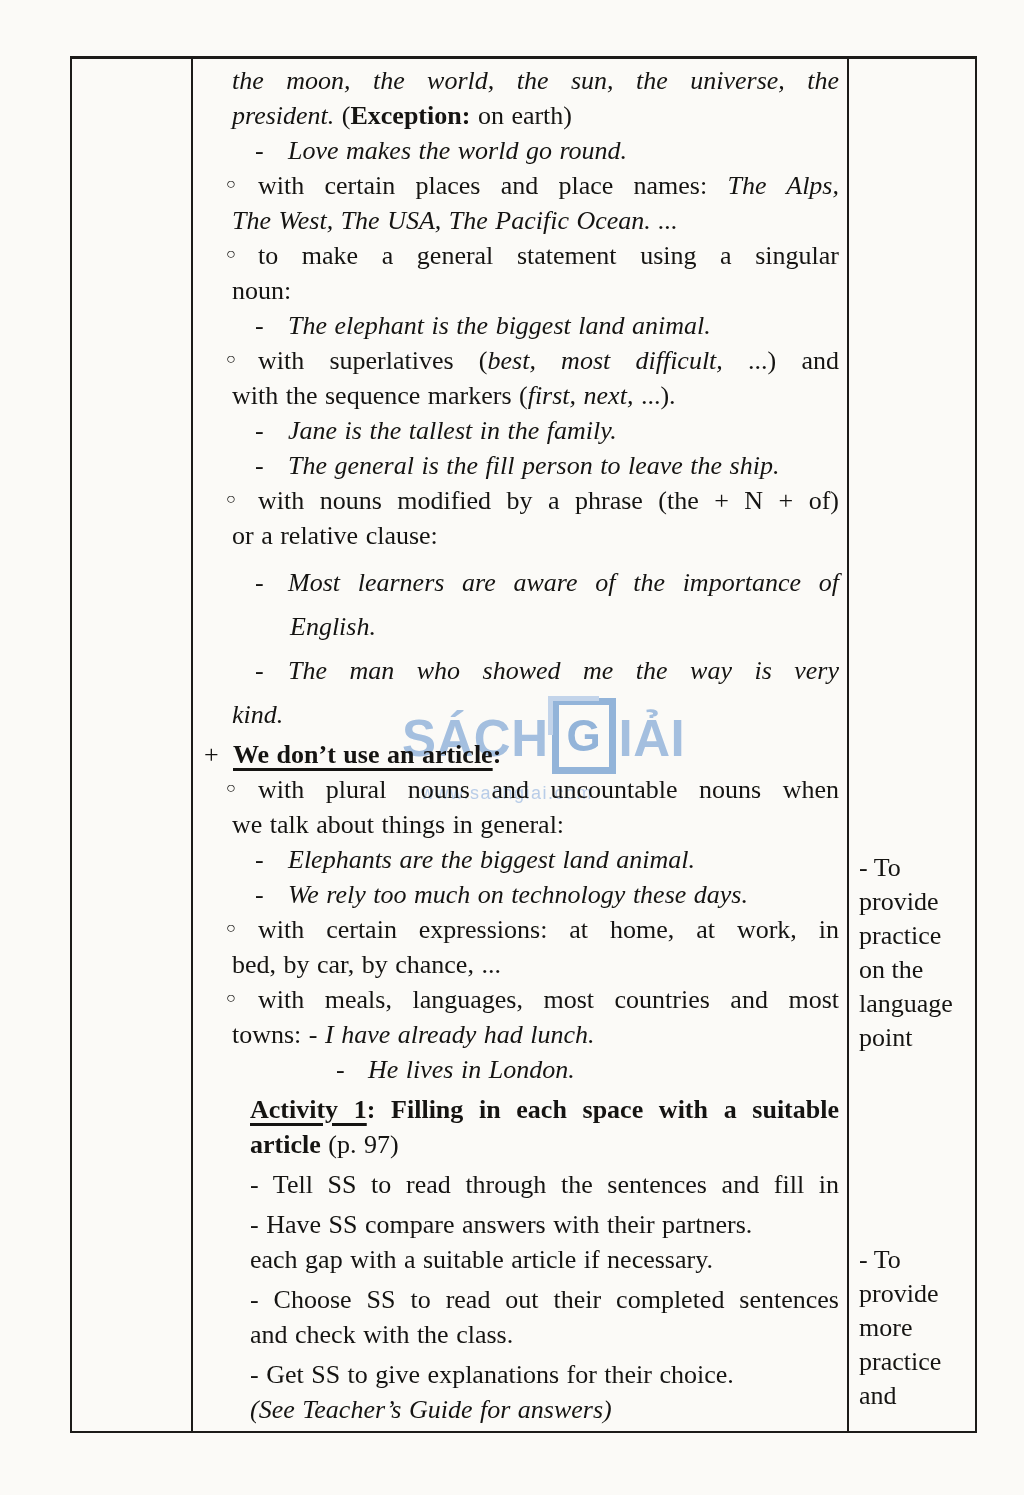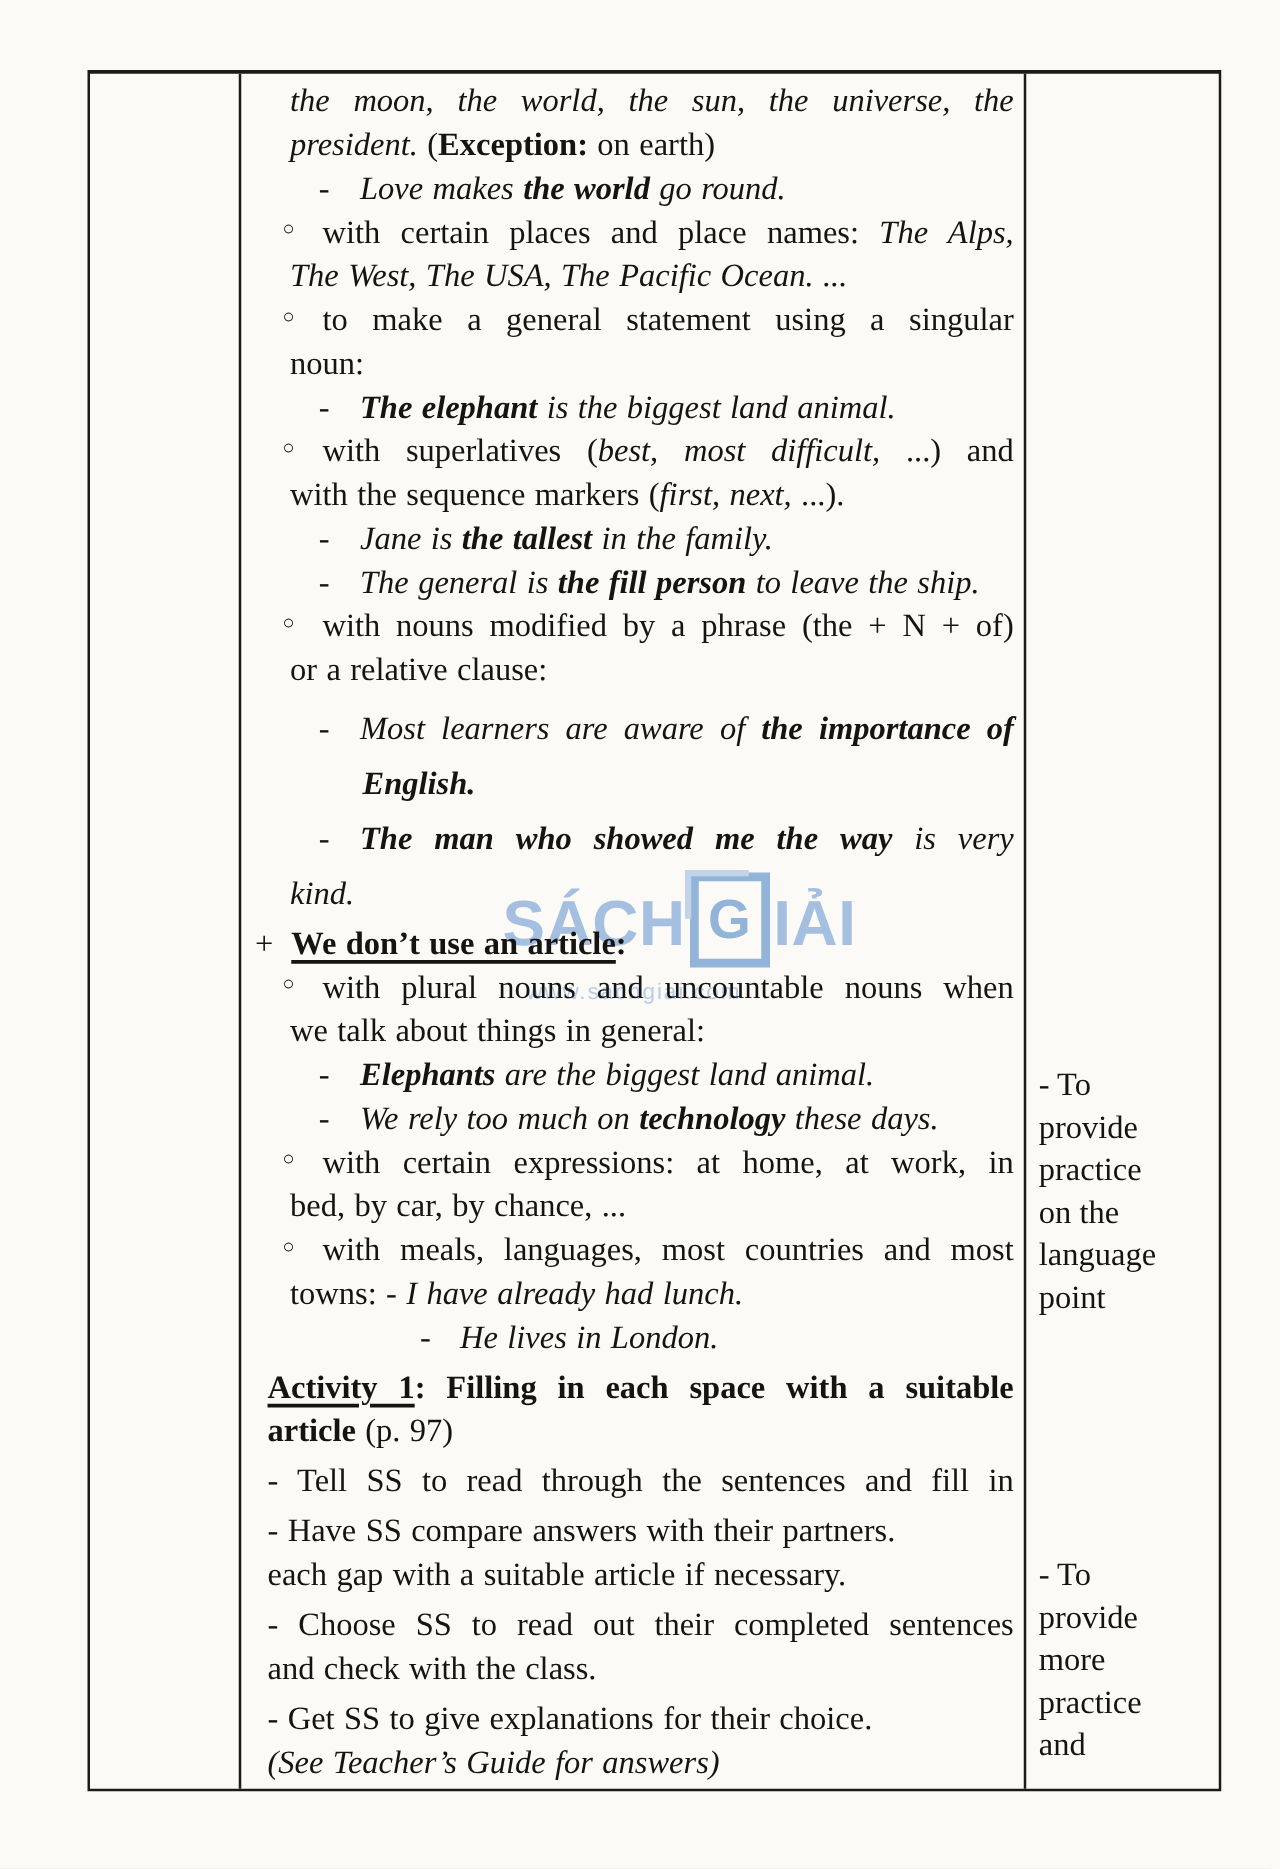"the world" .sbi { font-weight: bold -> normal }
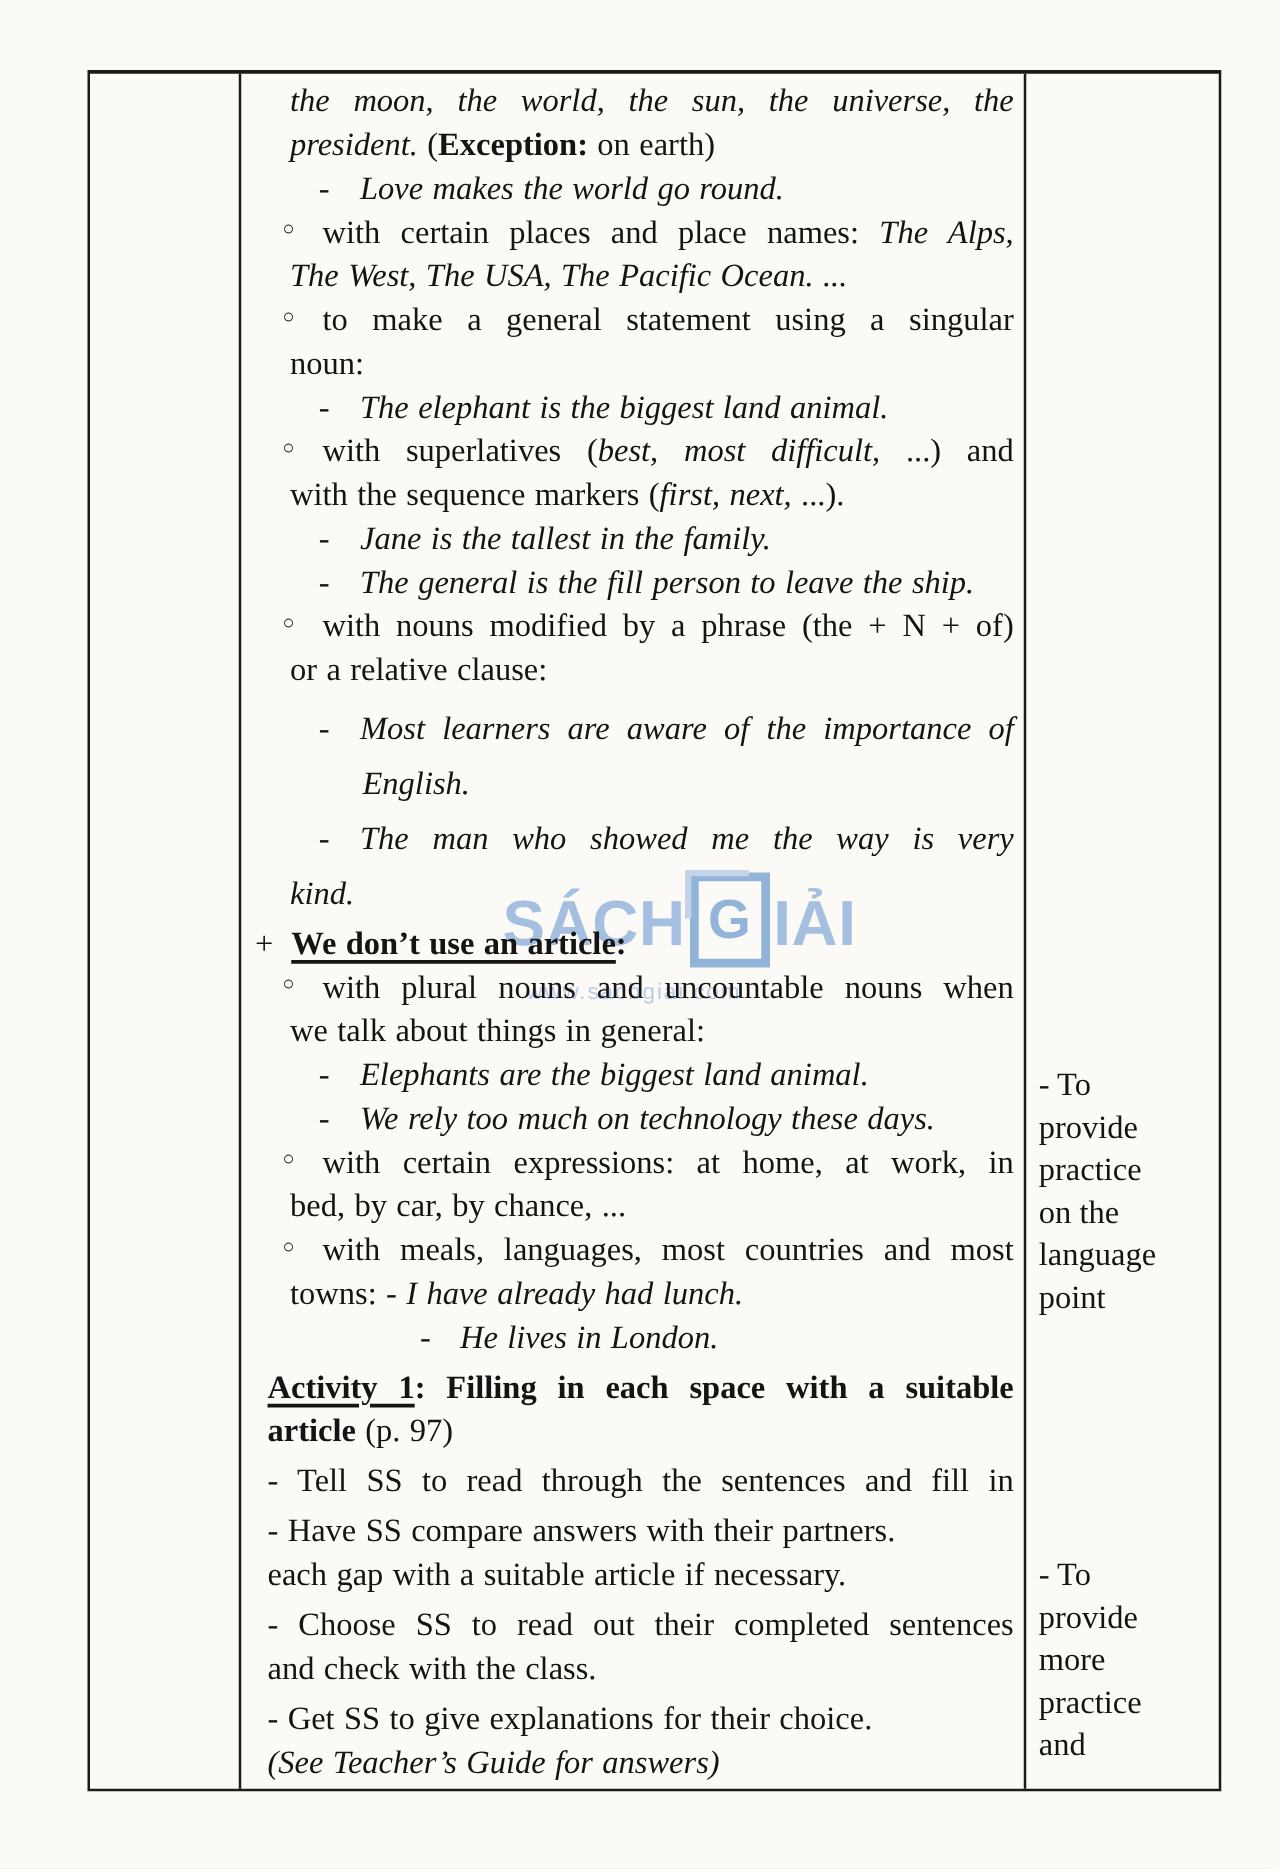"- To" .col-notes { width: 154px -> 126px }
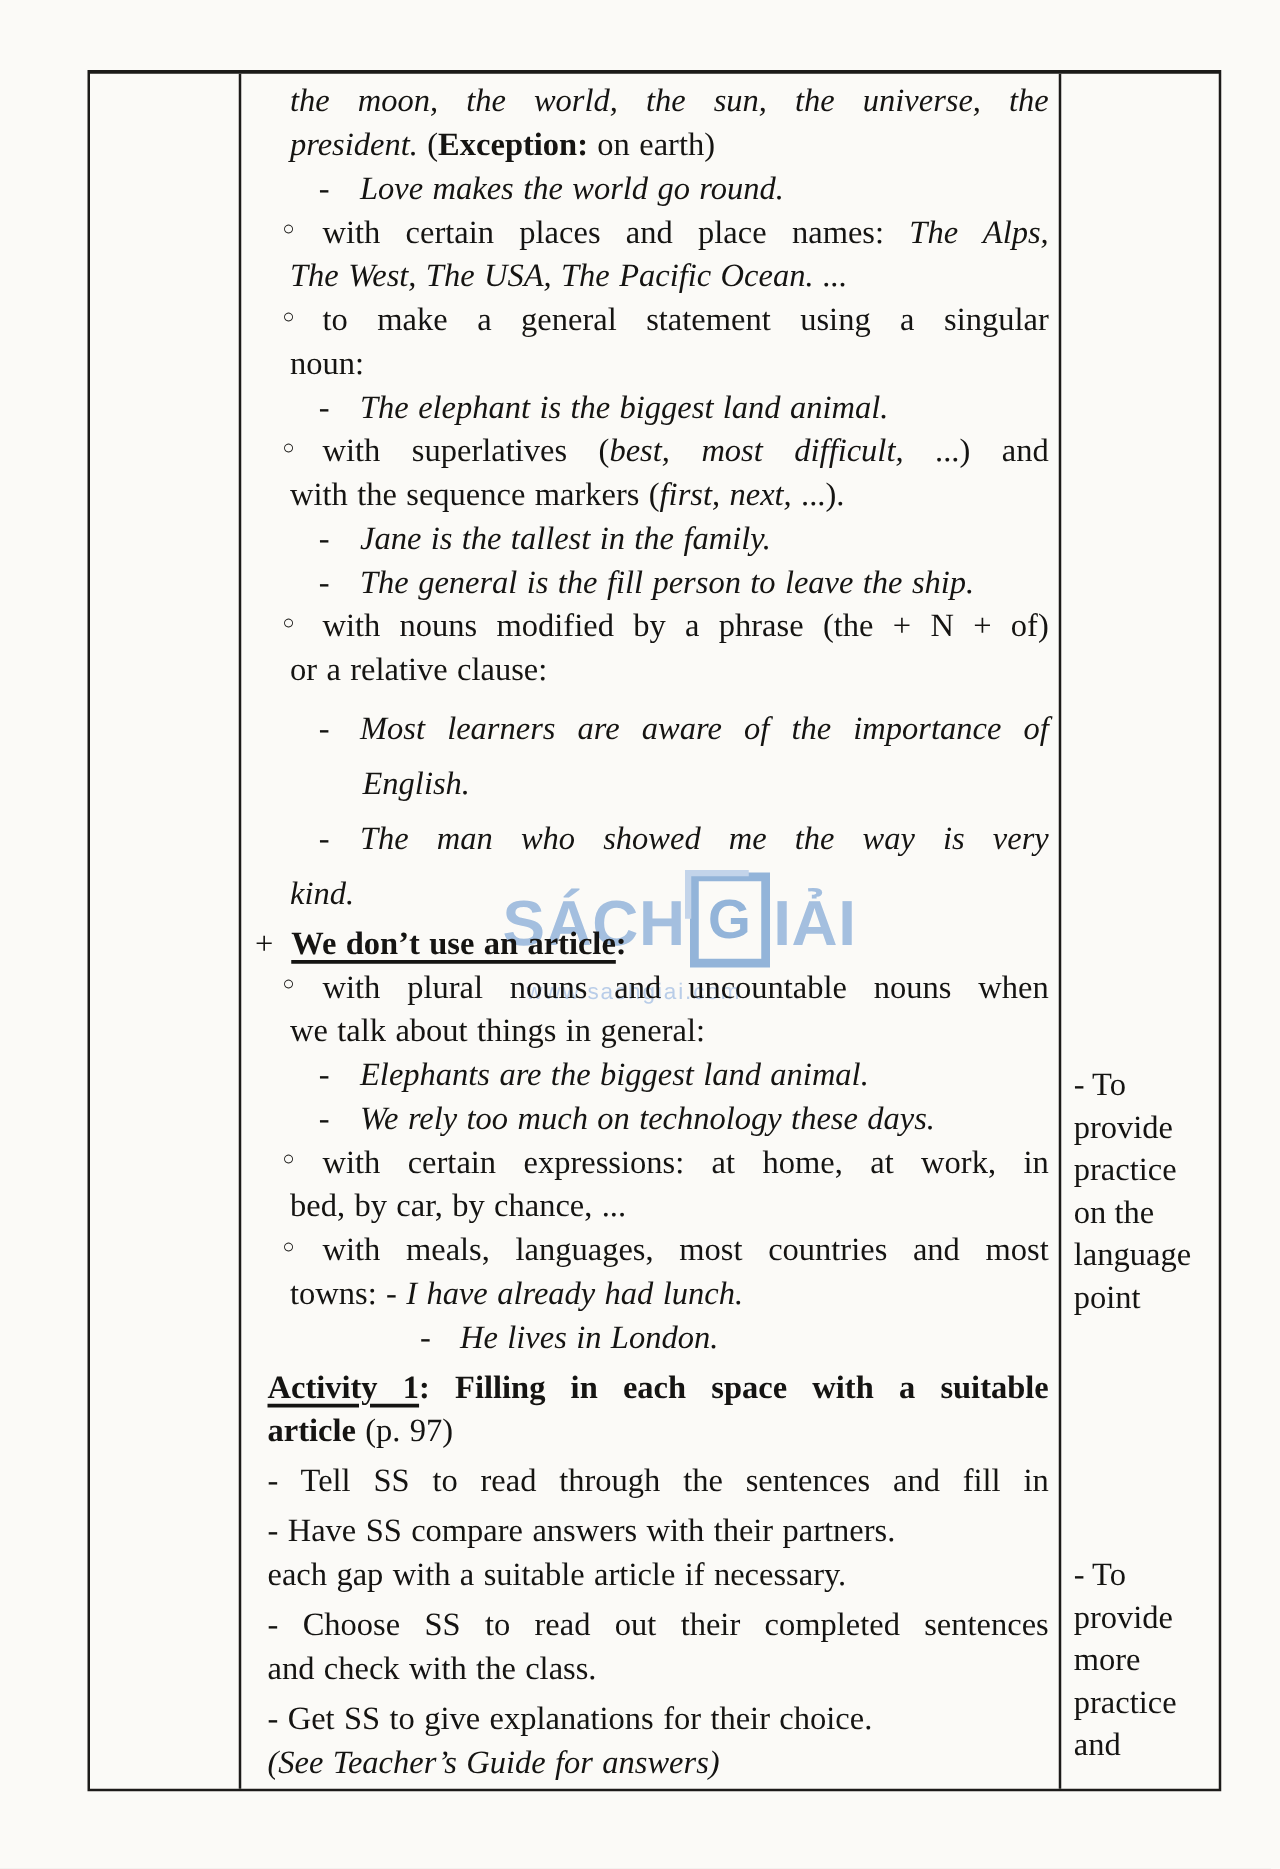"Activity 1: Filling in each" .flush { margin-left: none -> 36px }
